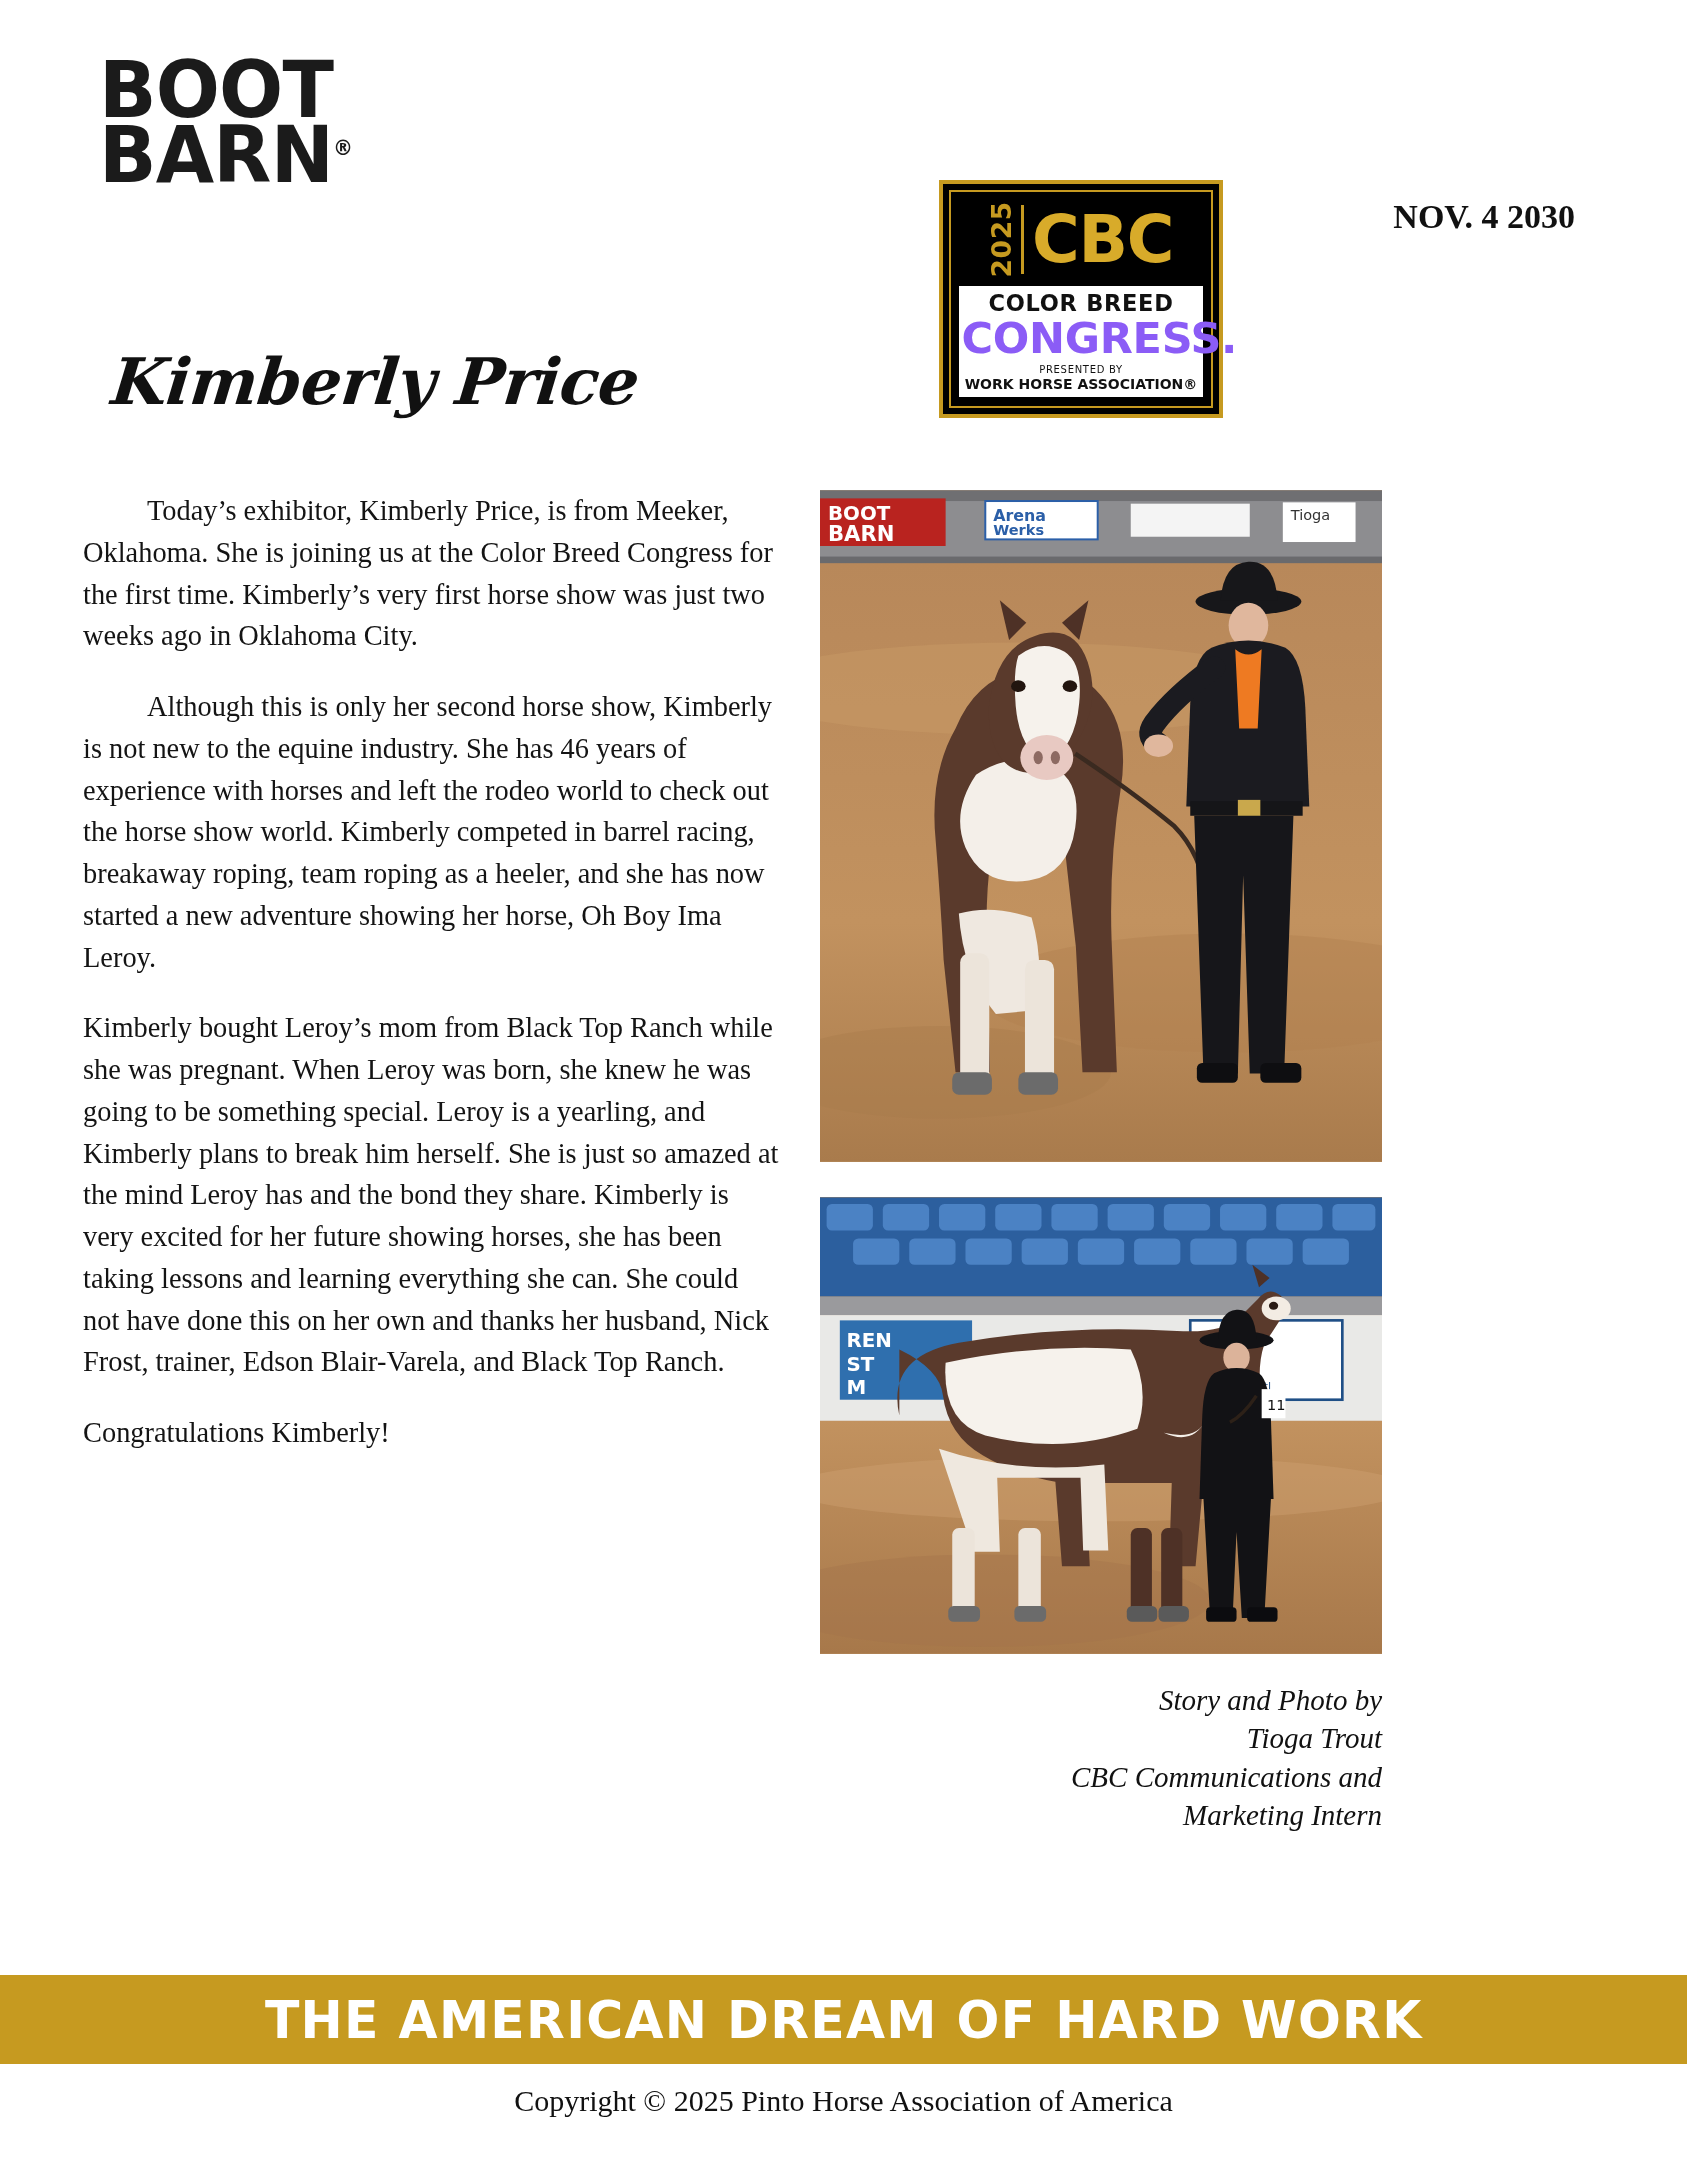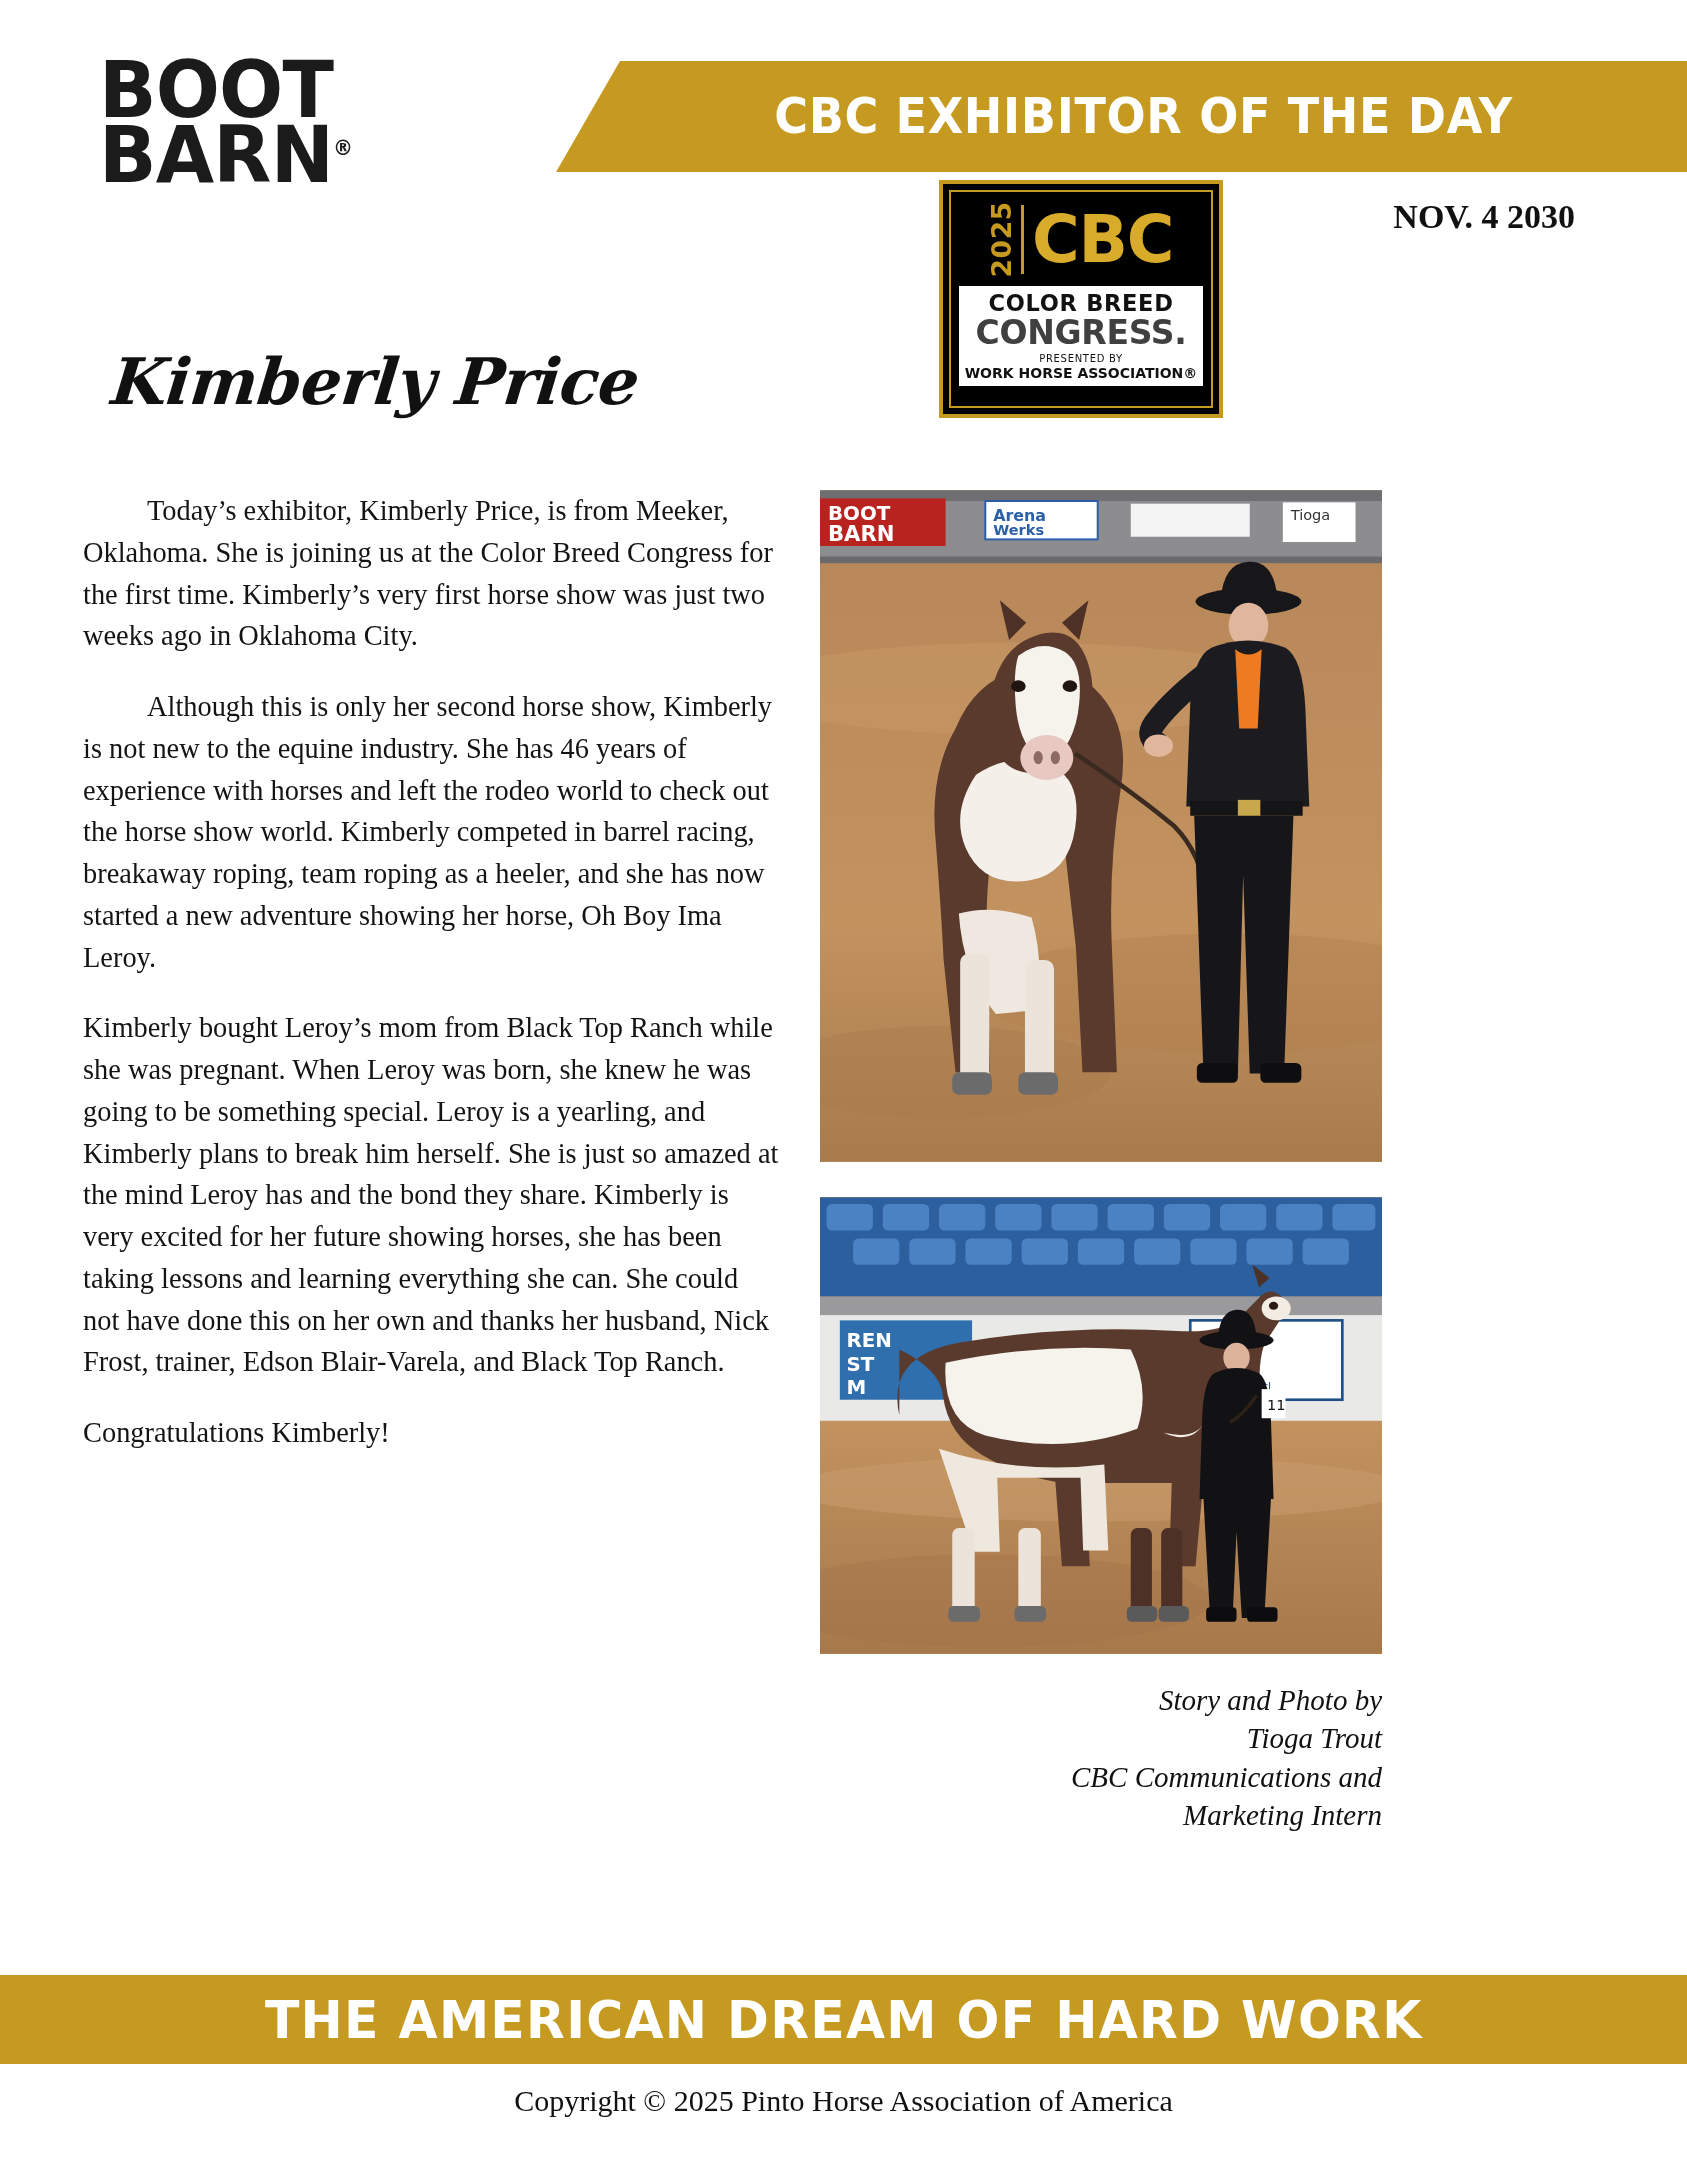"CBC EXHIBITOR OF THE DAY" div.gold-banner { html: <div> <span>CBC EXHIBITOR OF THE DAY</span> </div> -> none }
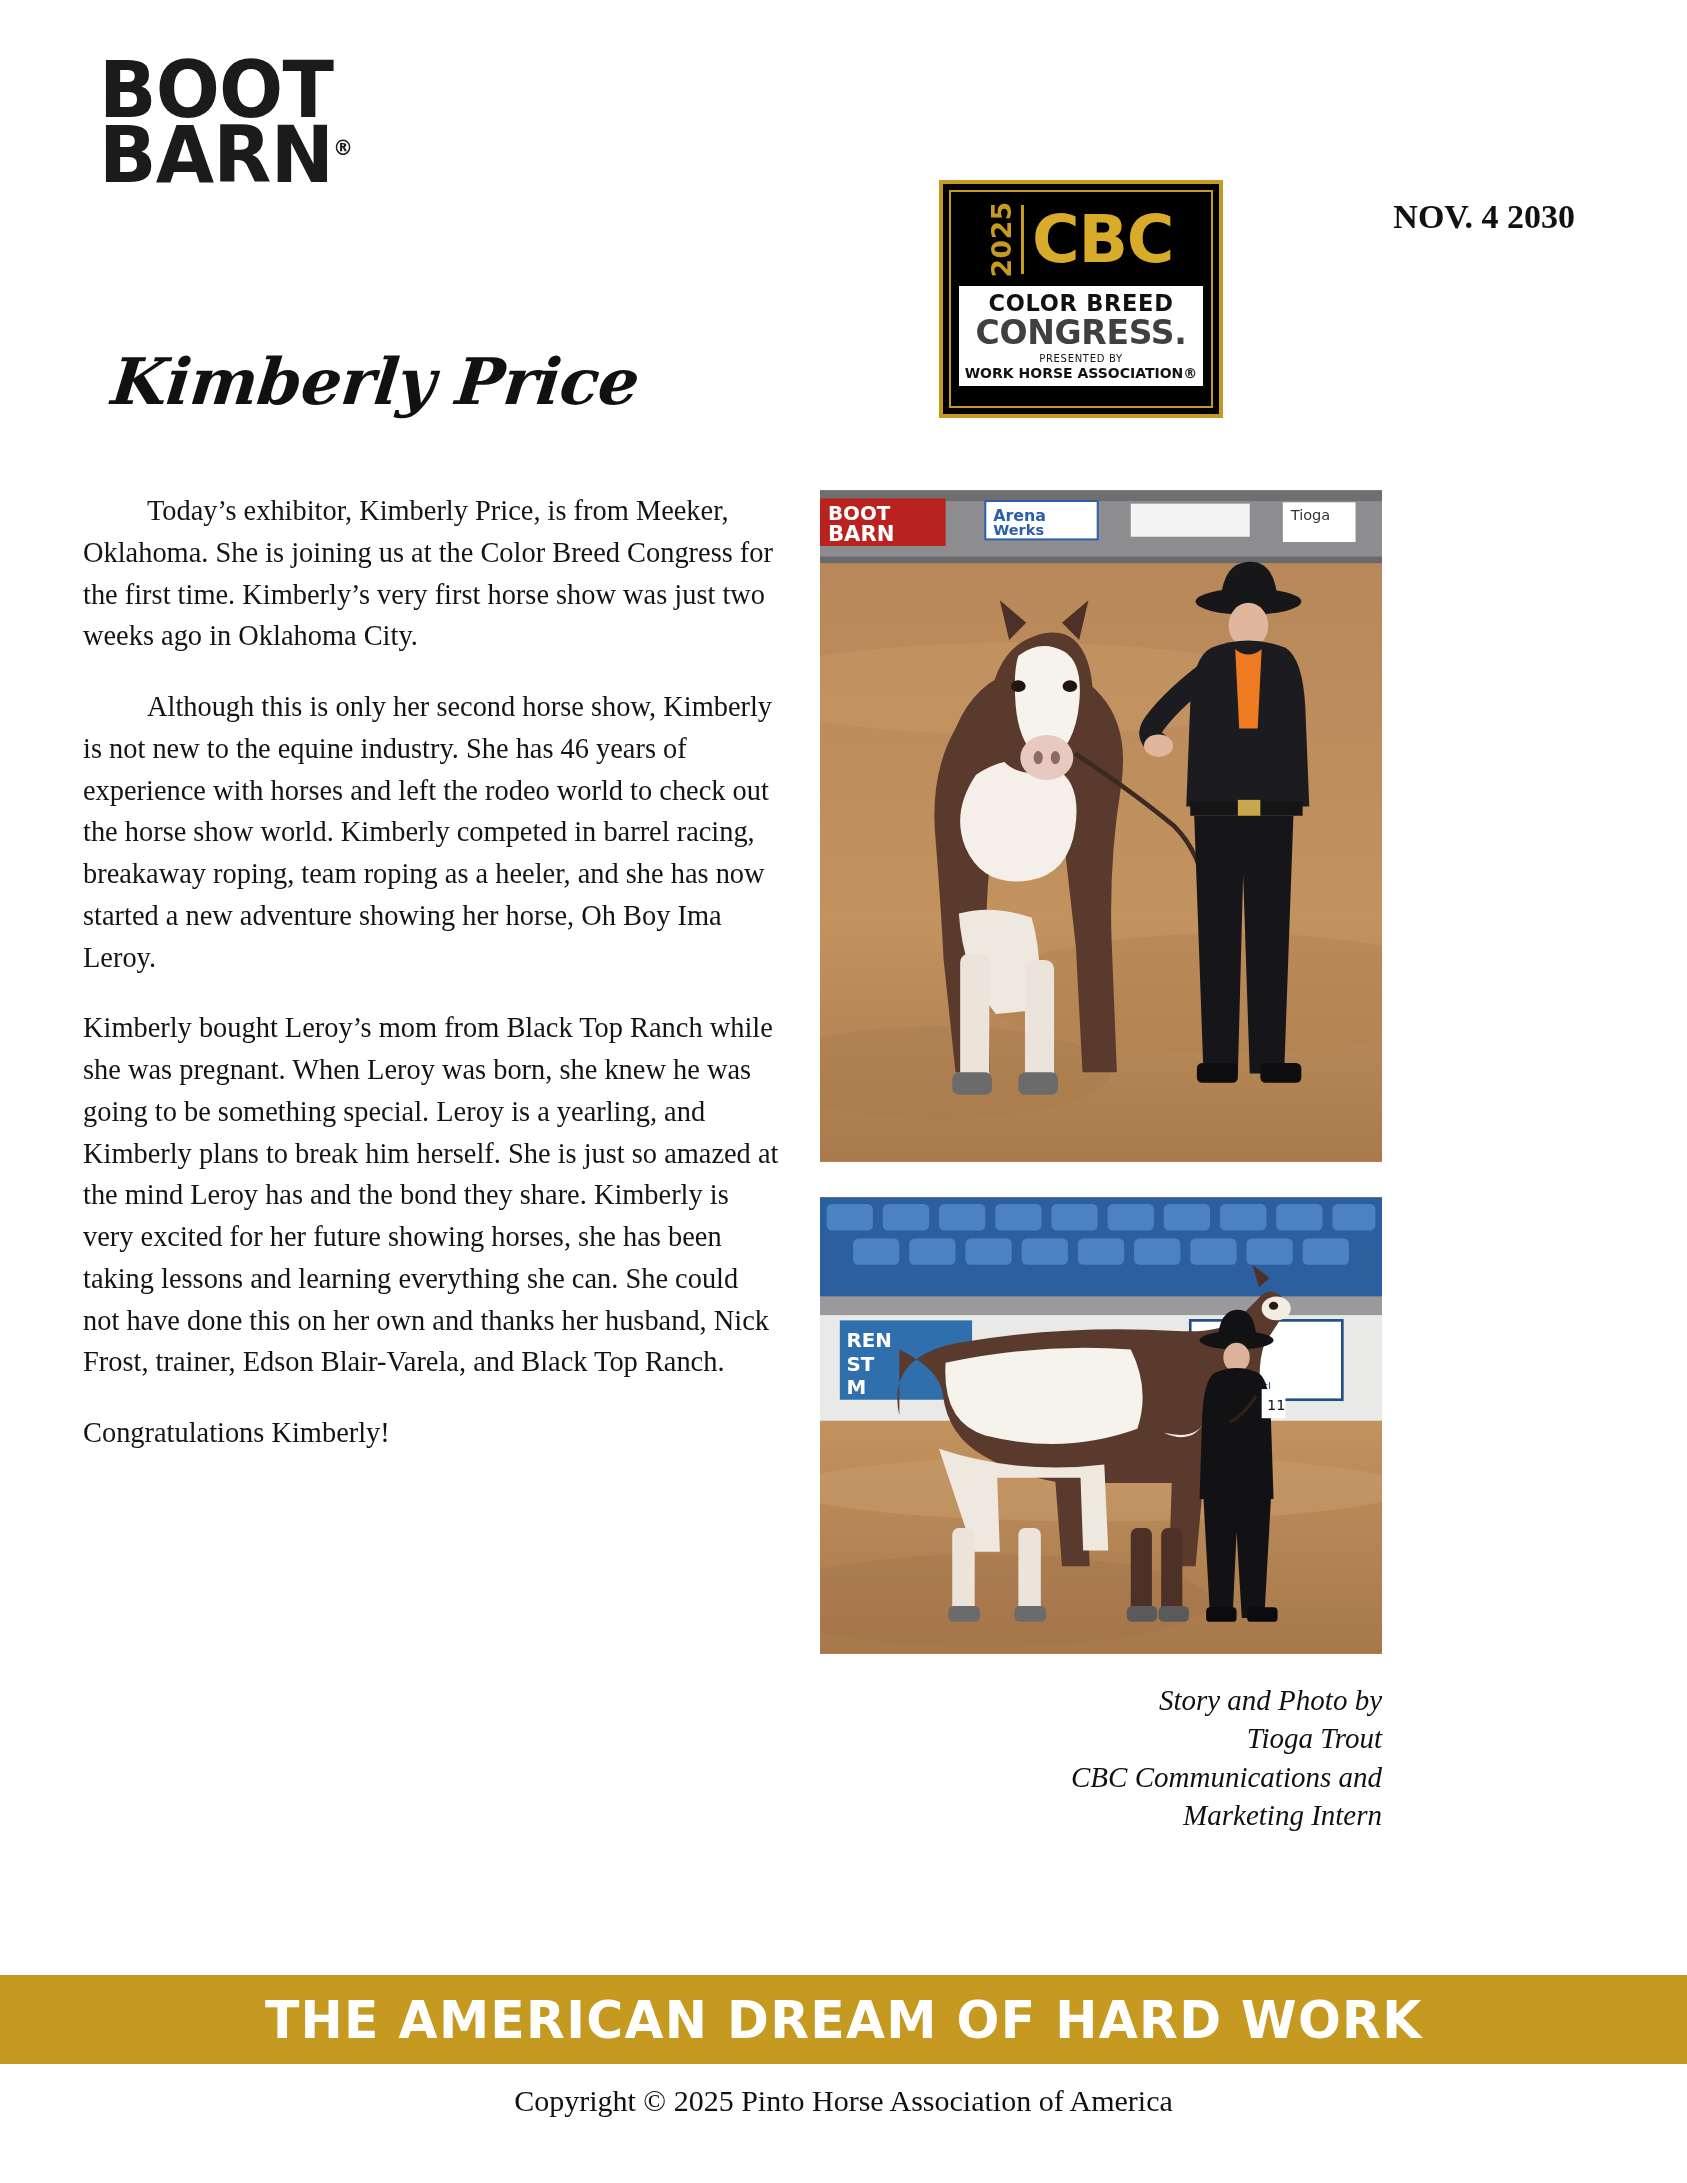"CONGRESS." .cbc-congress { color: #404040 -> #8b5cf6; font-size: 33px -> 43px }
